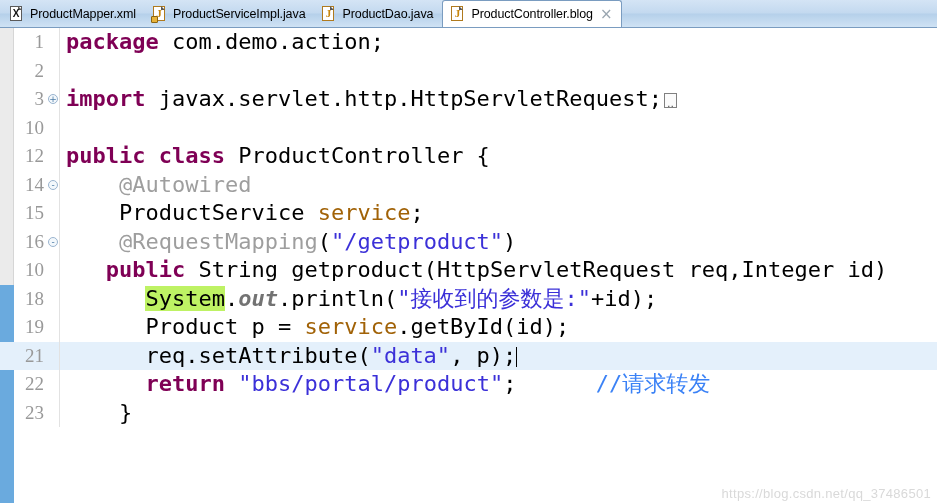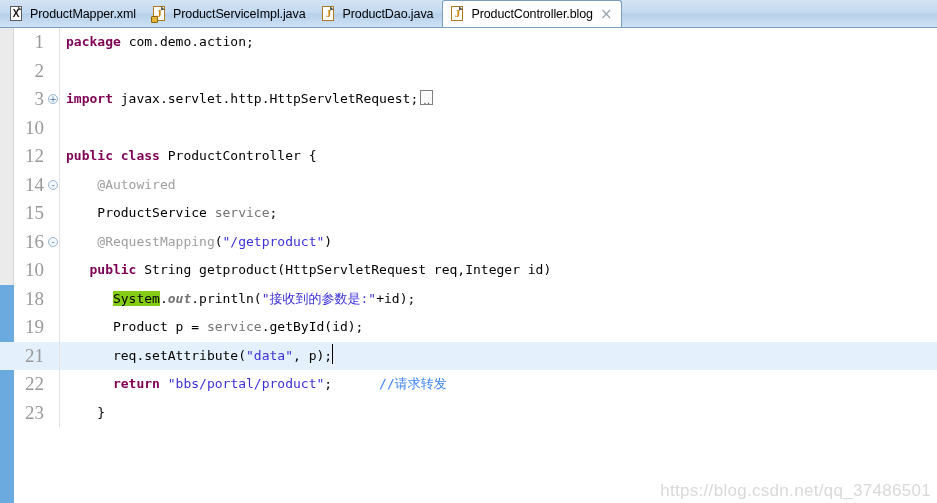"package com.demo.action;" .codecell { font-size: 13px -> 22px }
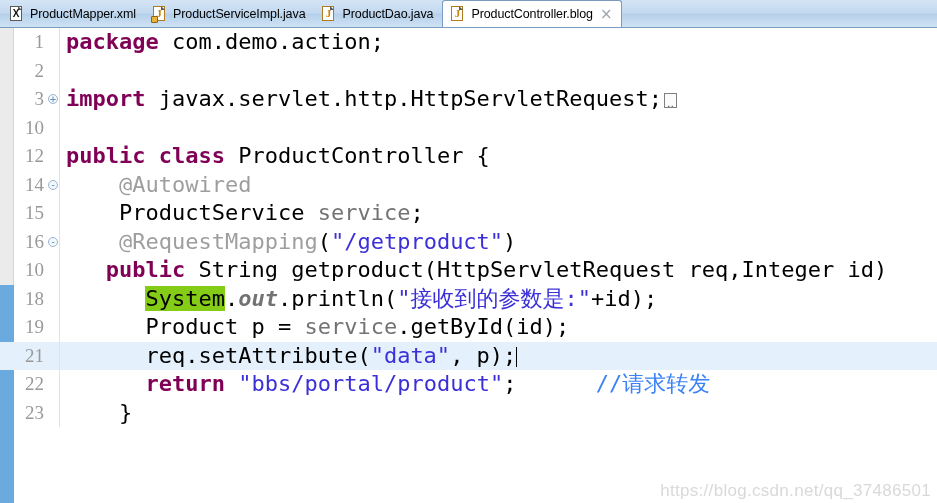"service" .fld { color: #737373 -> #a16207 }
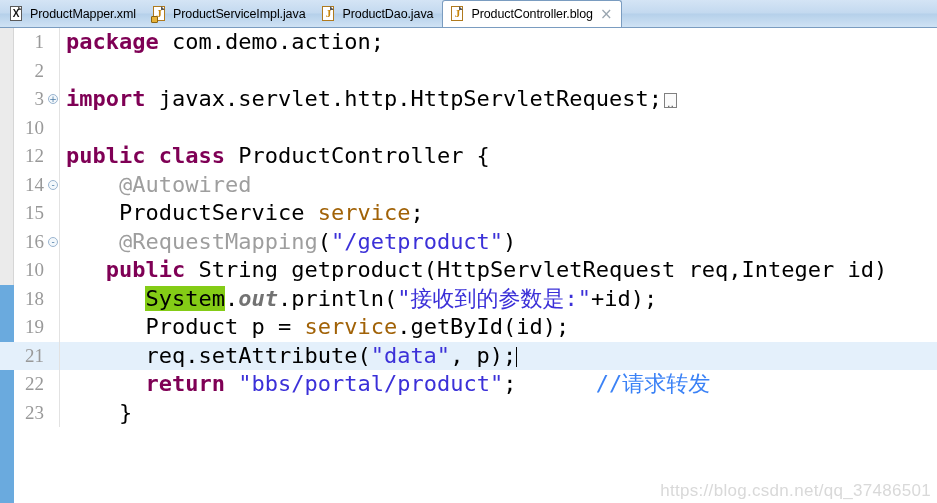"System" .occ { background: #84cc16 -> #bef264 }
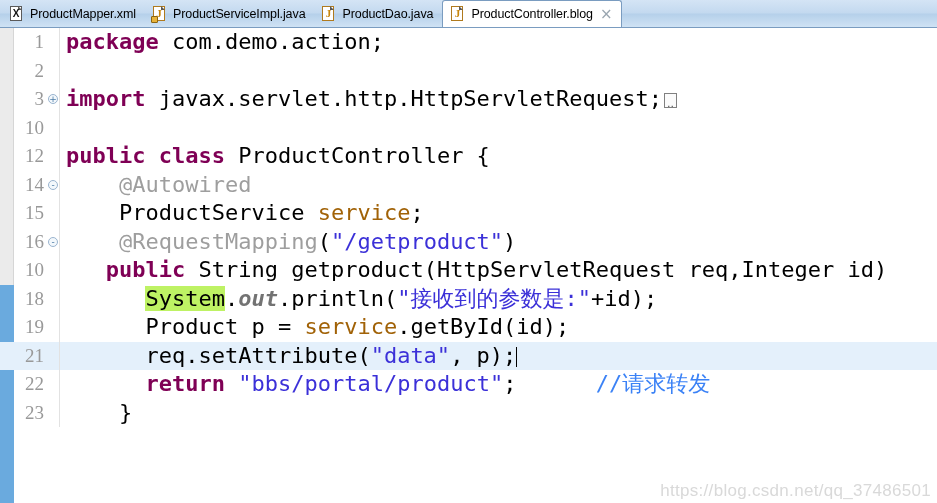"https://blog.csdn.net/qq_37486501" .watermark { font-size: 17px -> 13px }
